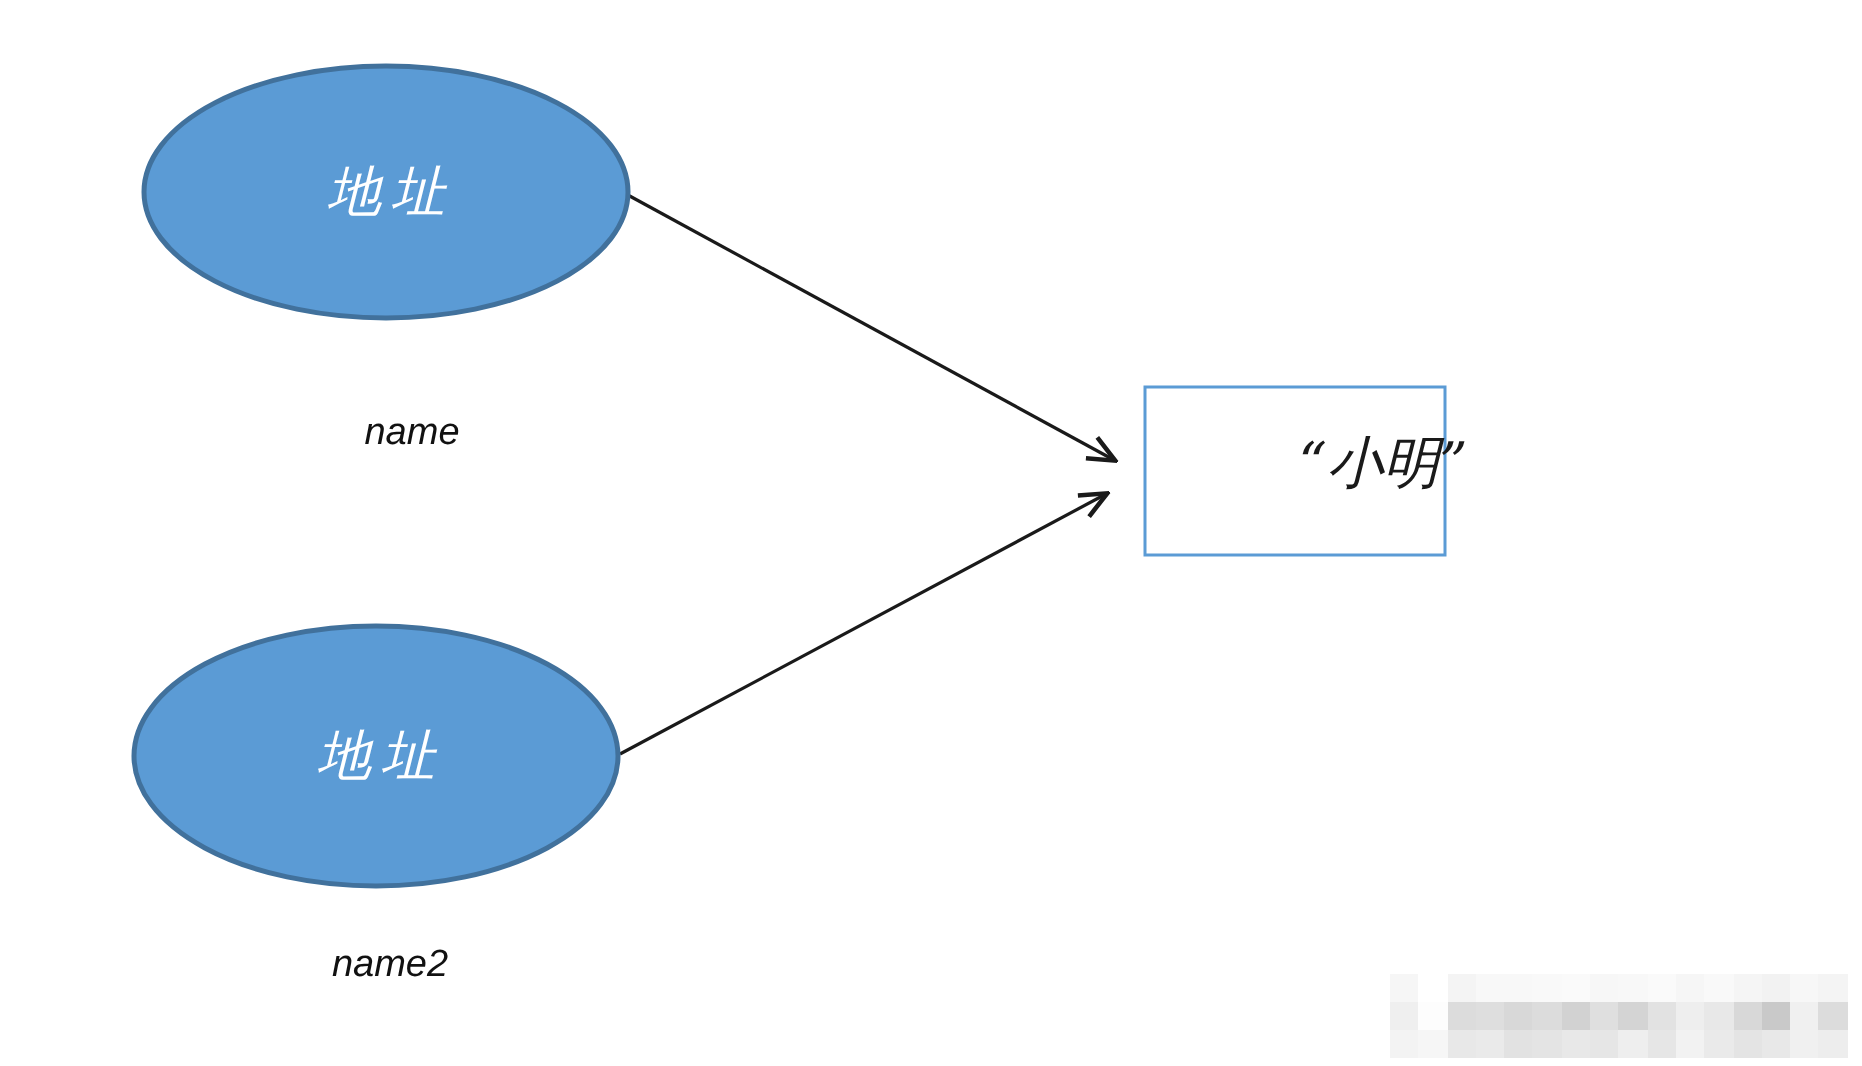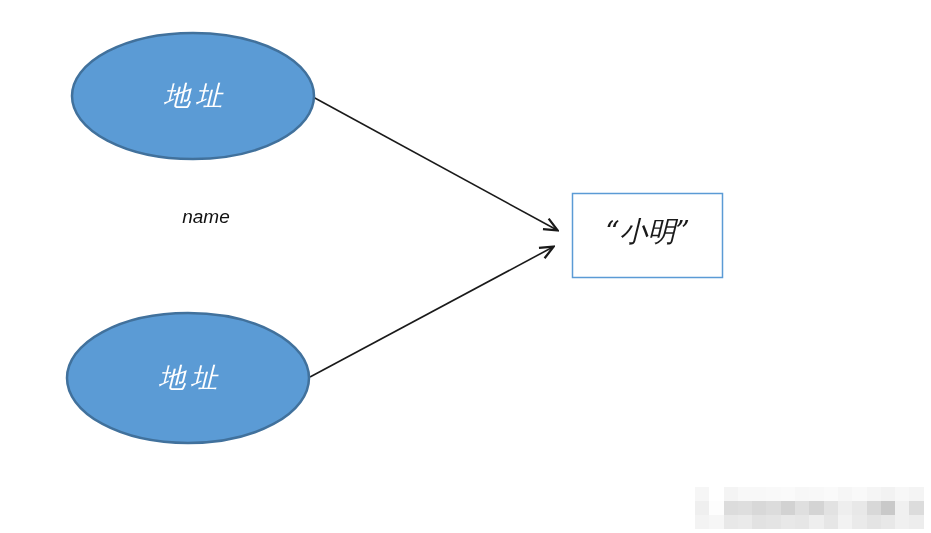"“小明”" div.label { padding-left: none -> 44px }
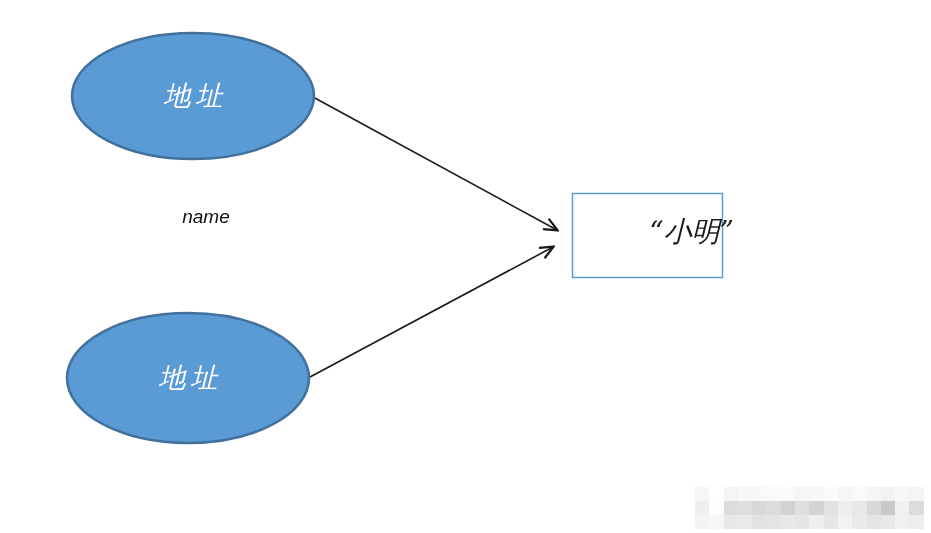"name2" div.label { html: none -> <div>name2</div> }
